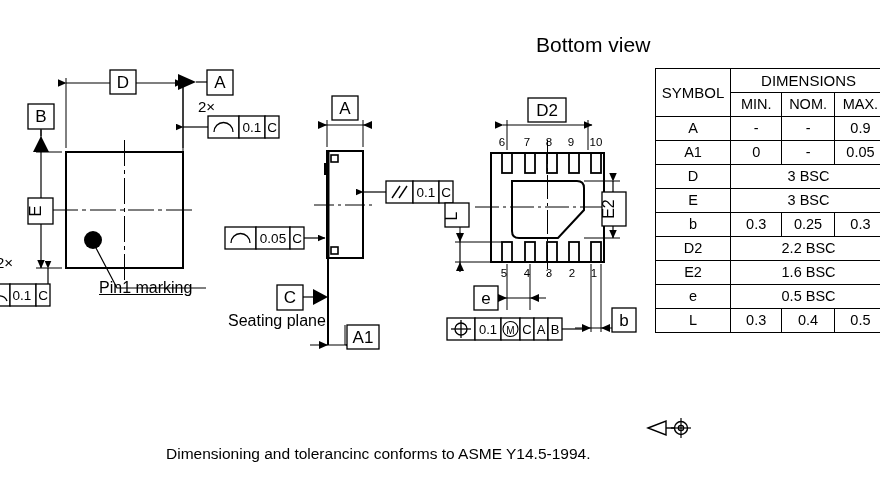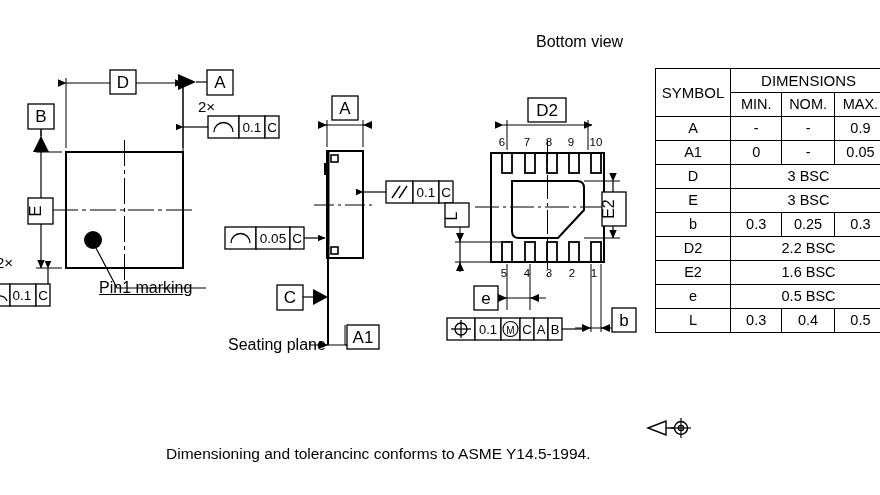"Bottom view" div.note { font-size: 16px -> 21px }
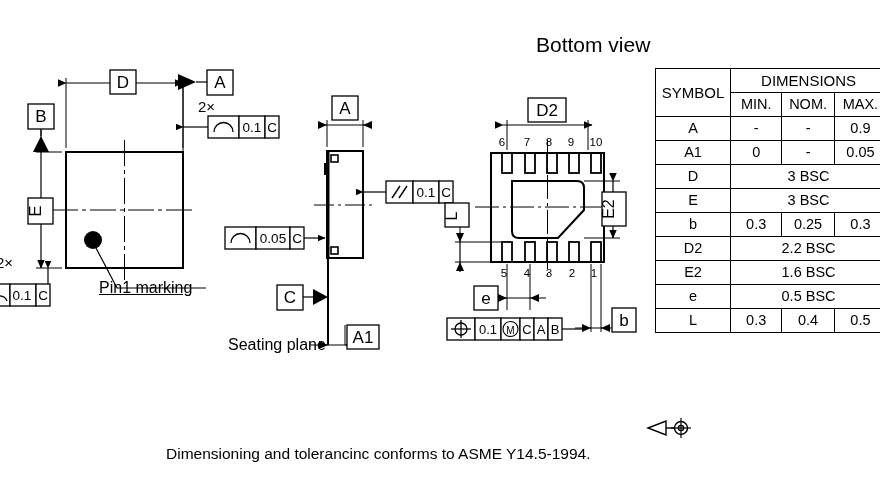"Seating plane" div.note { margin-top: 24px -> none }
